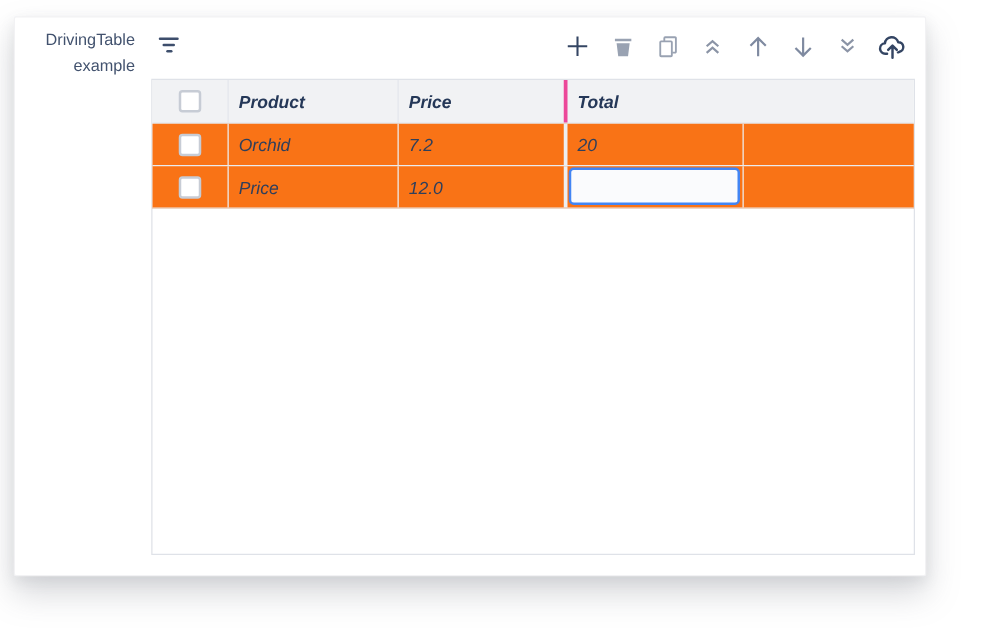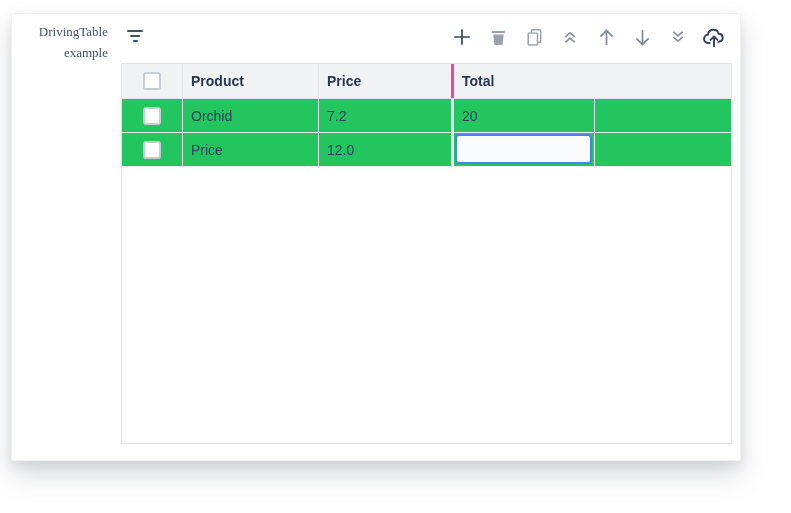"DrivingTable example" .page-title { font-family: Liberation Serif, serif -> none }
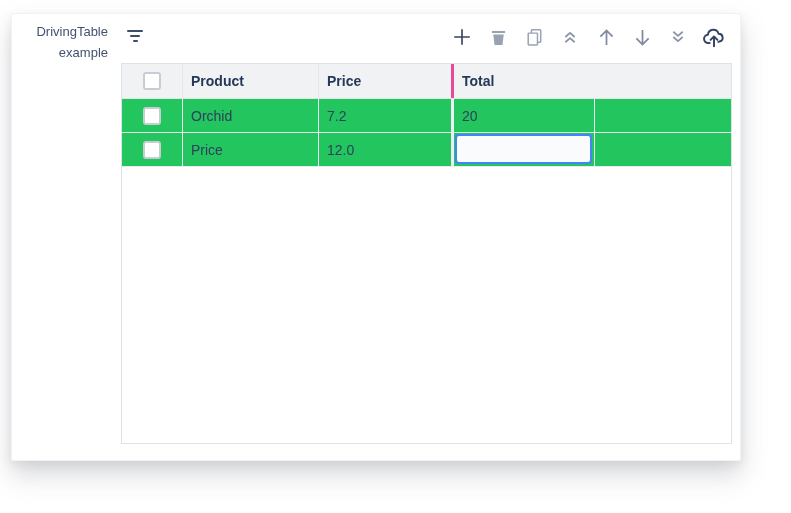"Product" .cell { font-style: none -> italic }
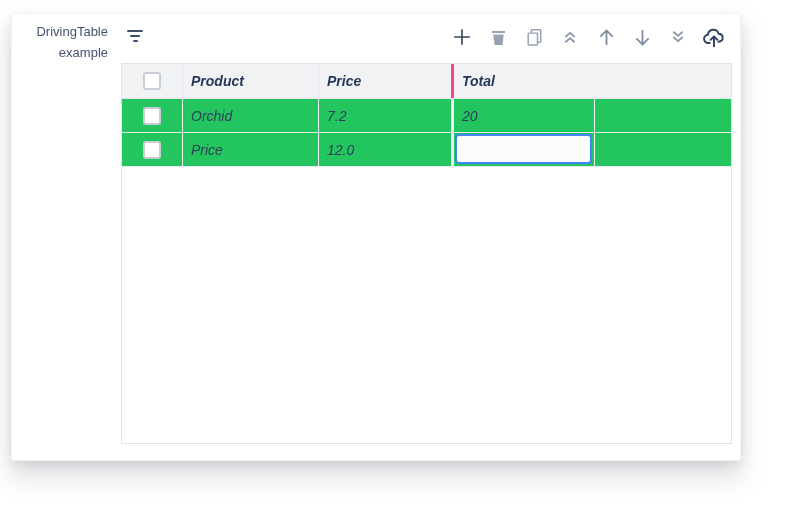"Orchid" .grid-row { background: #22c55e -> #f97316 }
